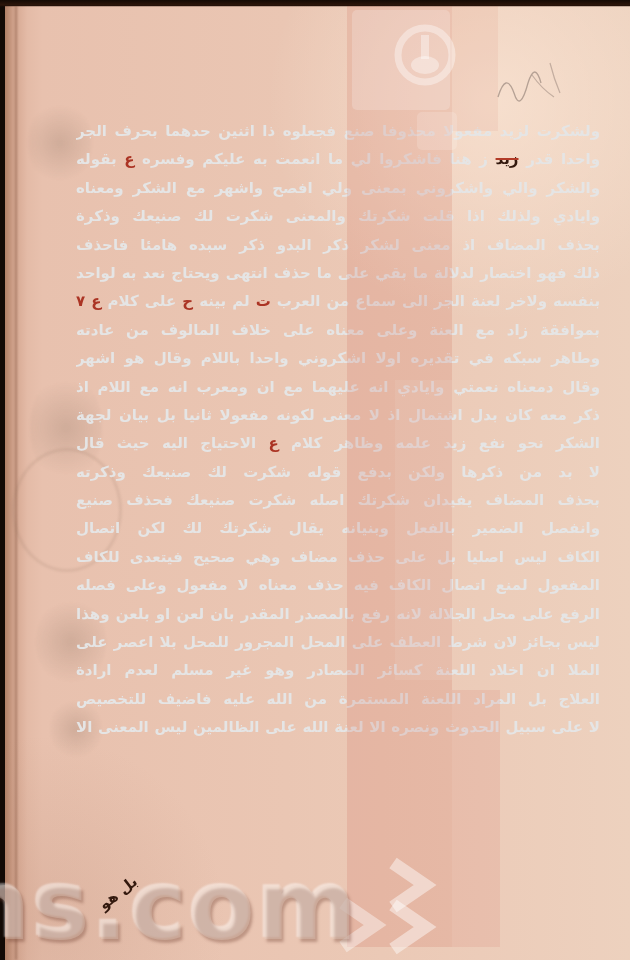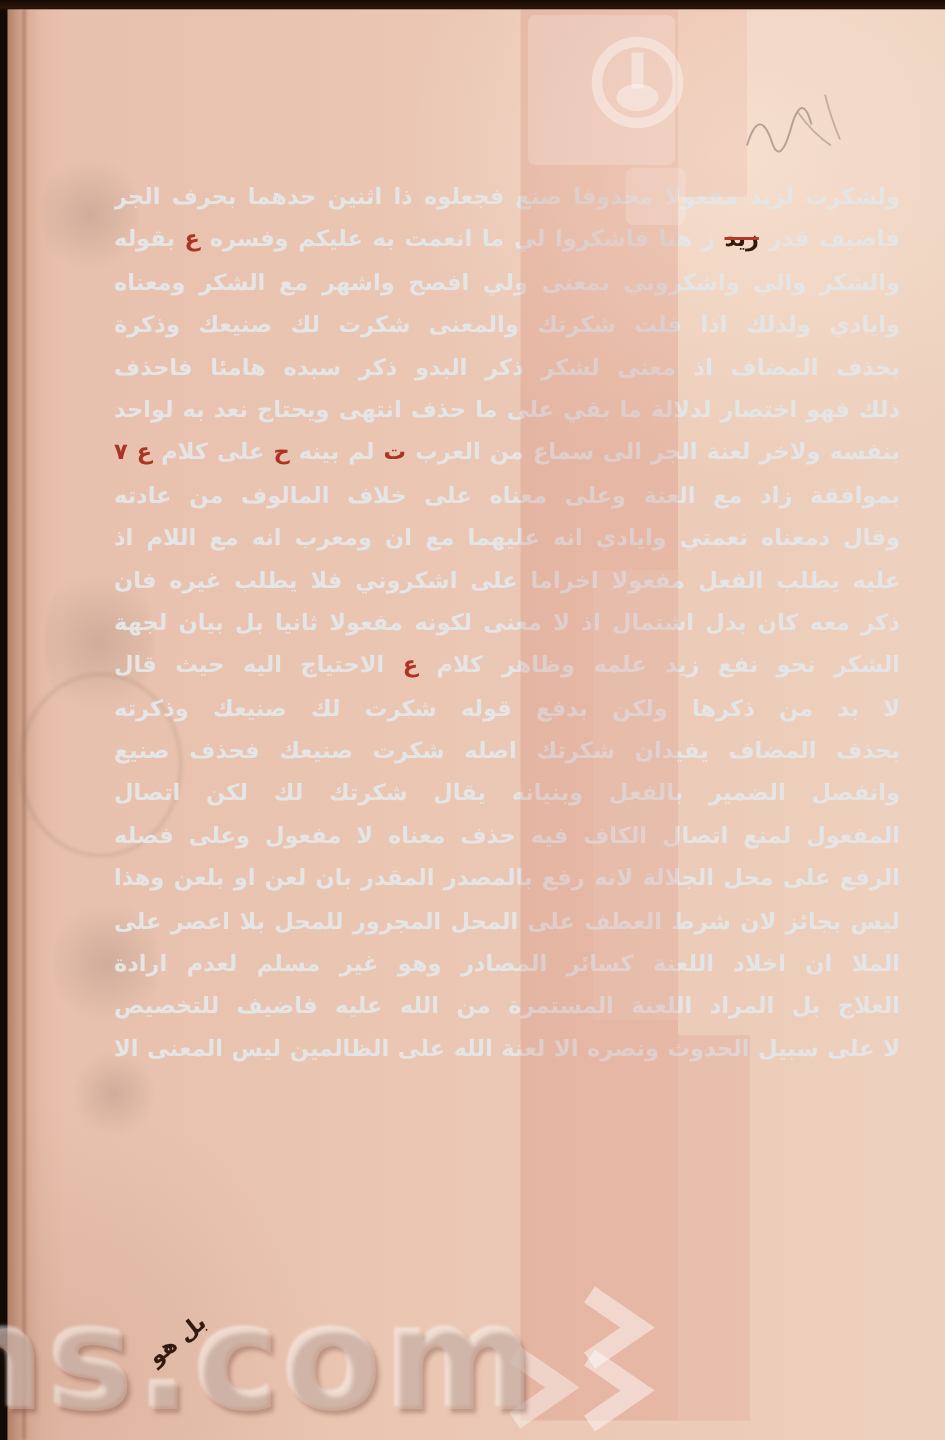"فاضيف قدر" span.seg-ink { text: فاضيف -> واحدا }
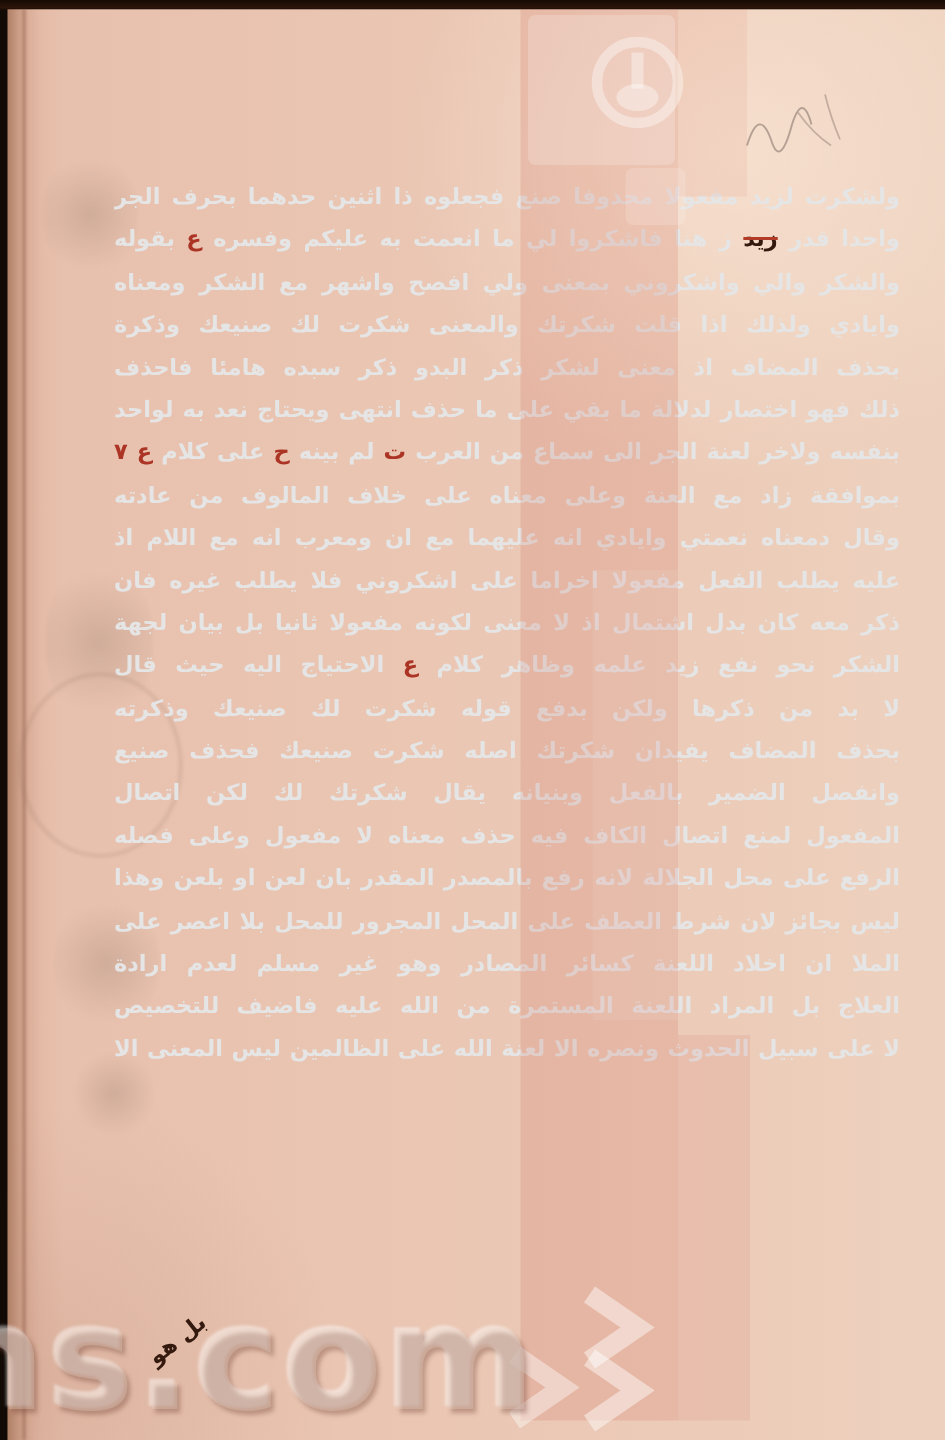"وطاهر سبكه في تقديره اولا" div.ms-line { html: none -> <div><span>وطاهر سبكه في تقديره اولا اشكروني واحدا باللام وقال هو اشهر</span></div> }
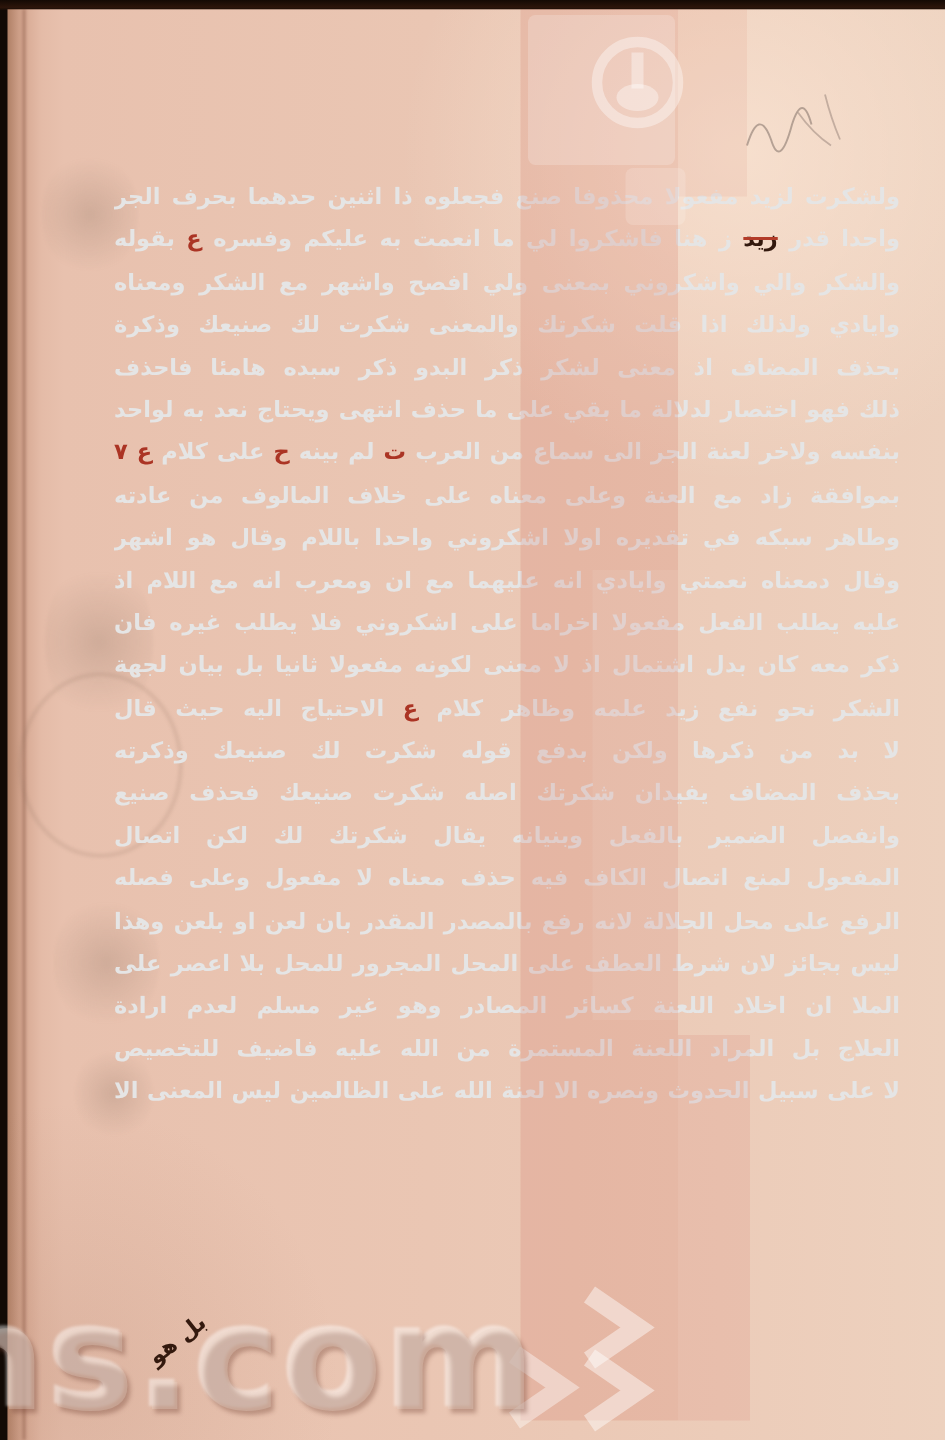"عليه يطلب الفعل مفعولا اخراما" div.ms-line { html: <div><span>عليه يطلب الفعل مفعولا اخراما على اشكروني فلا يطلب غيره فان</span></div> -> none }
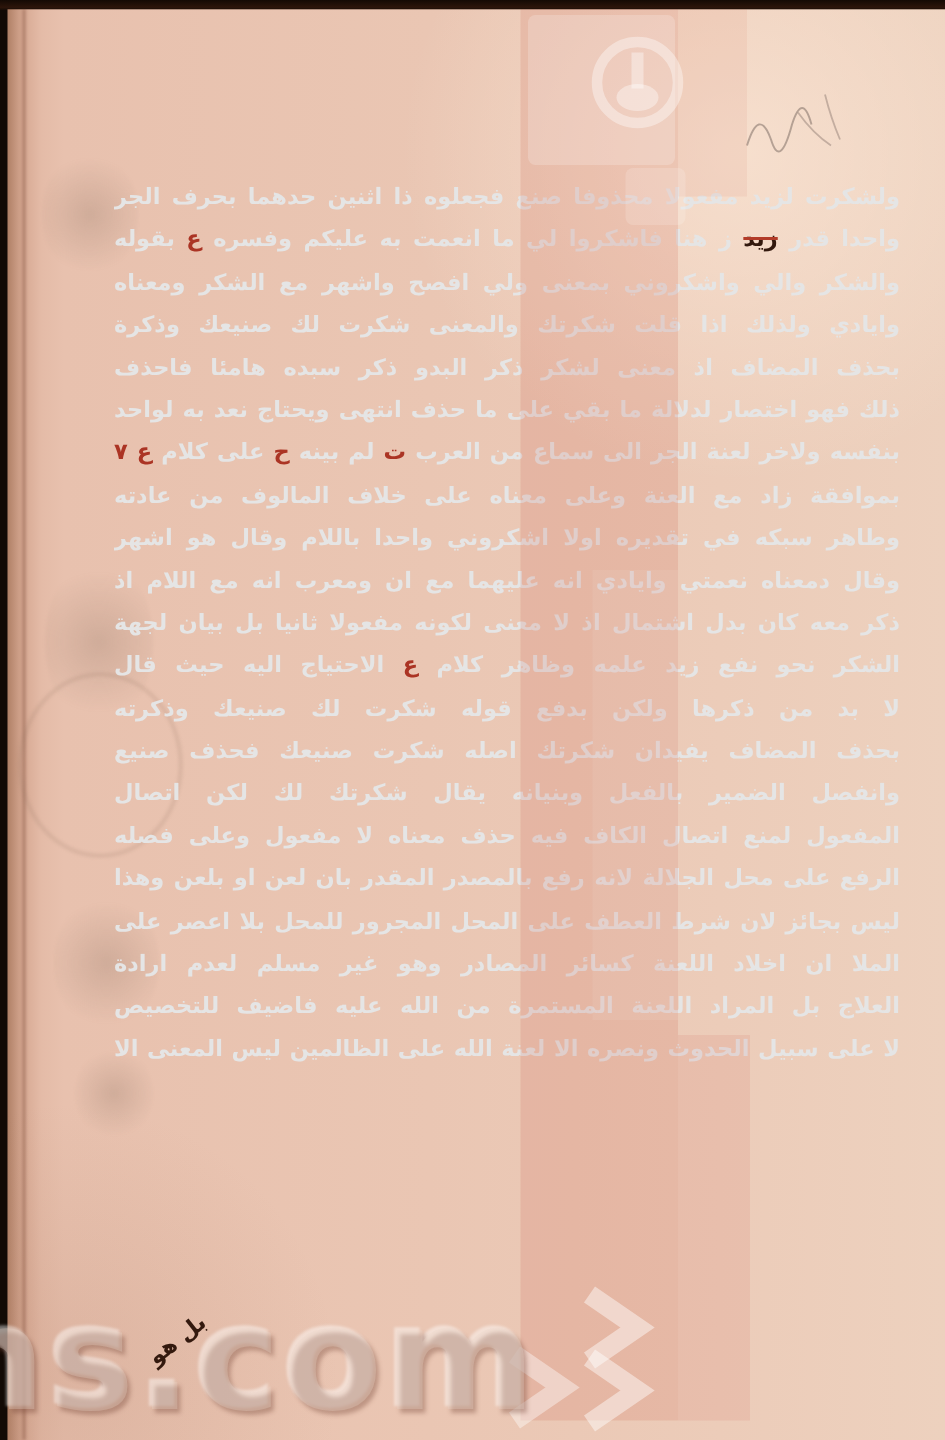"الكاف ليس اصليا بل على" div.ms-line { html: none -> <div><span>الكاف ليس اصليا بل على حذف مضاف وهي صحيح فيتعدى للكاف</span></div> }
